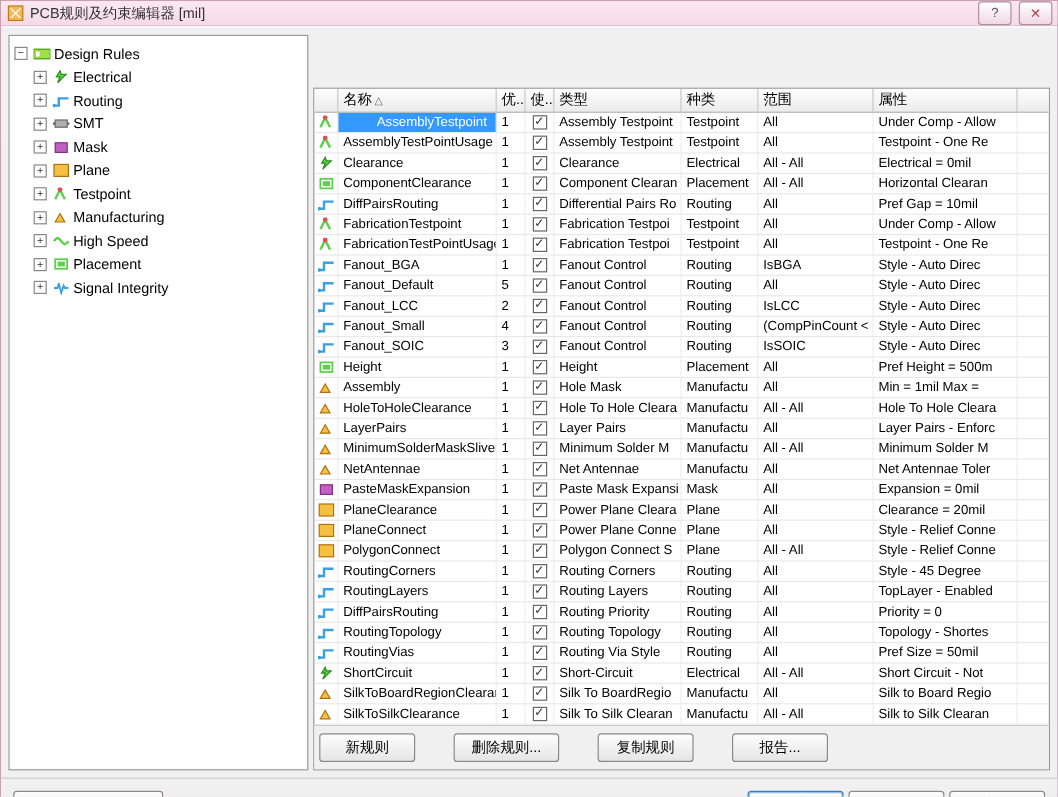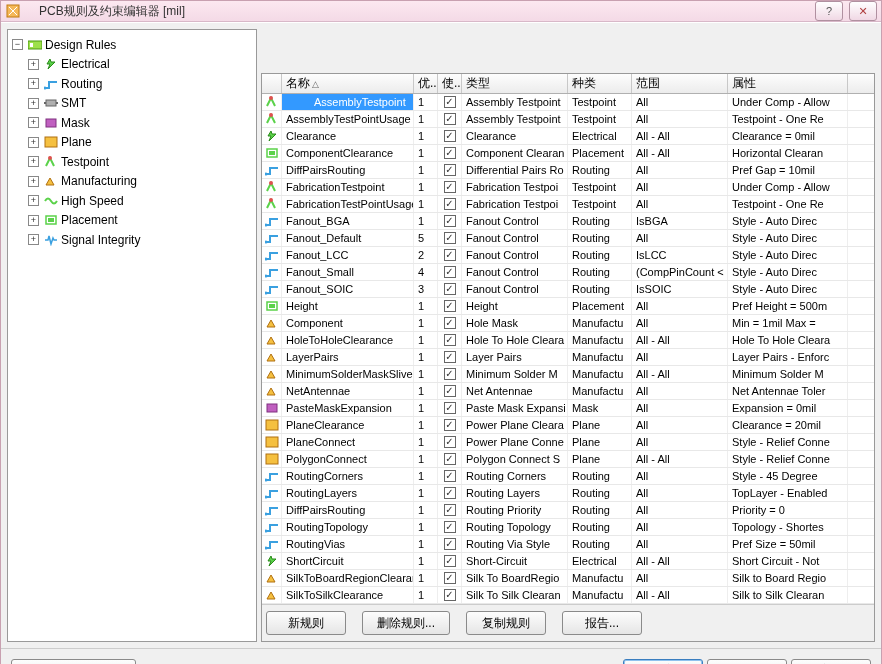"PCB规则及约束编辑器 [mil]" .titlebar { gap: 14px -> none }
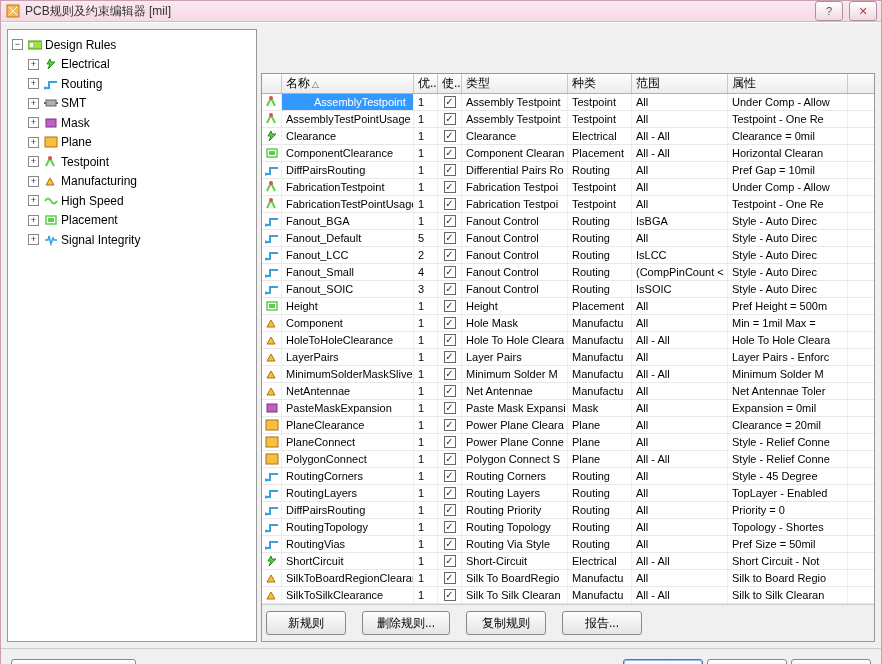"Clearance = 0mil" div.gc { text: Clearance -> Electrical }
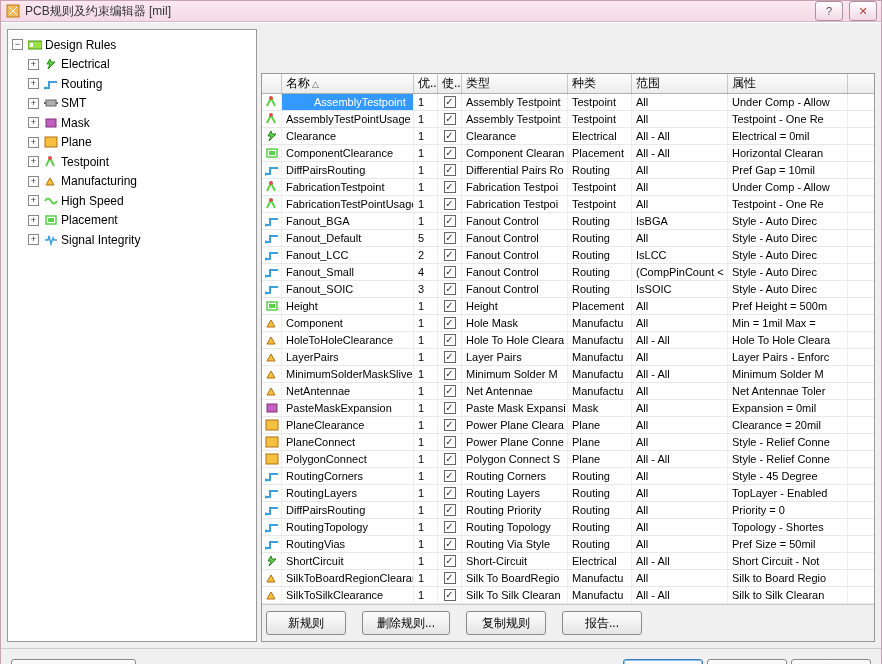"Component" div.gc { text: Component -> Assembly }
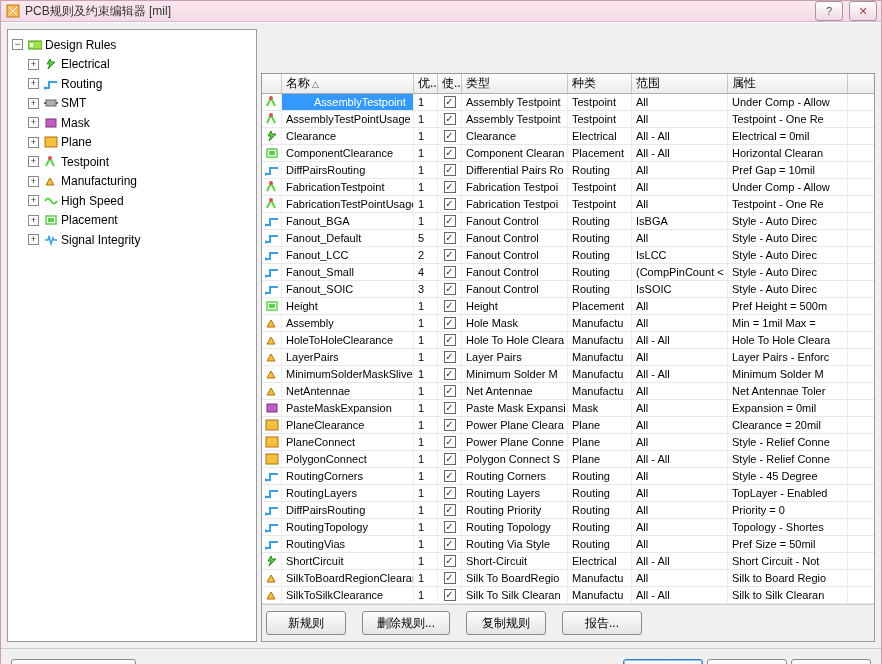"新规则" .panel-buttons { gap: 16px -> 32px }
